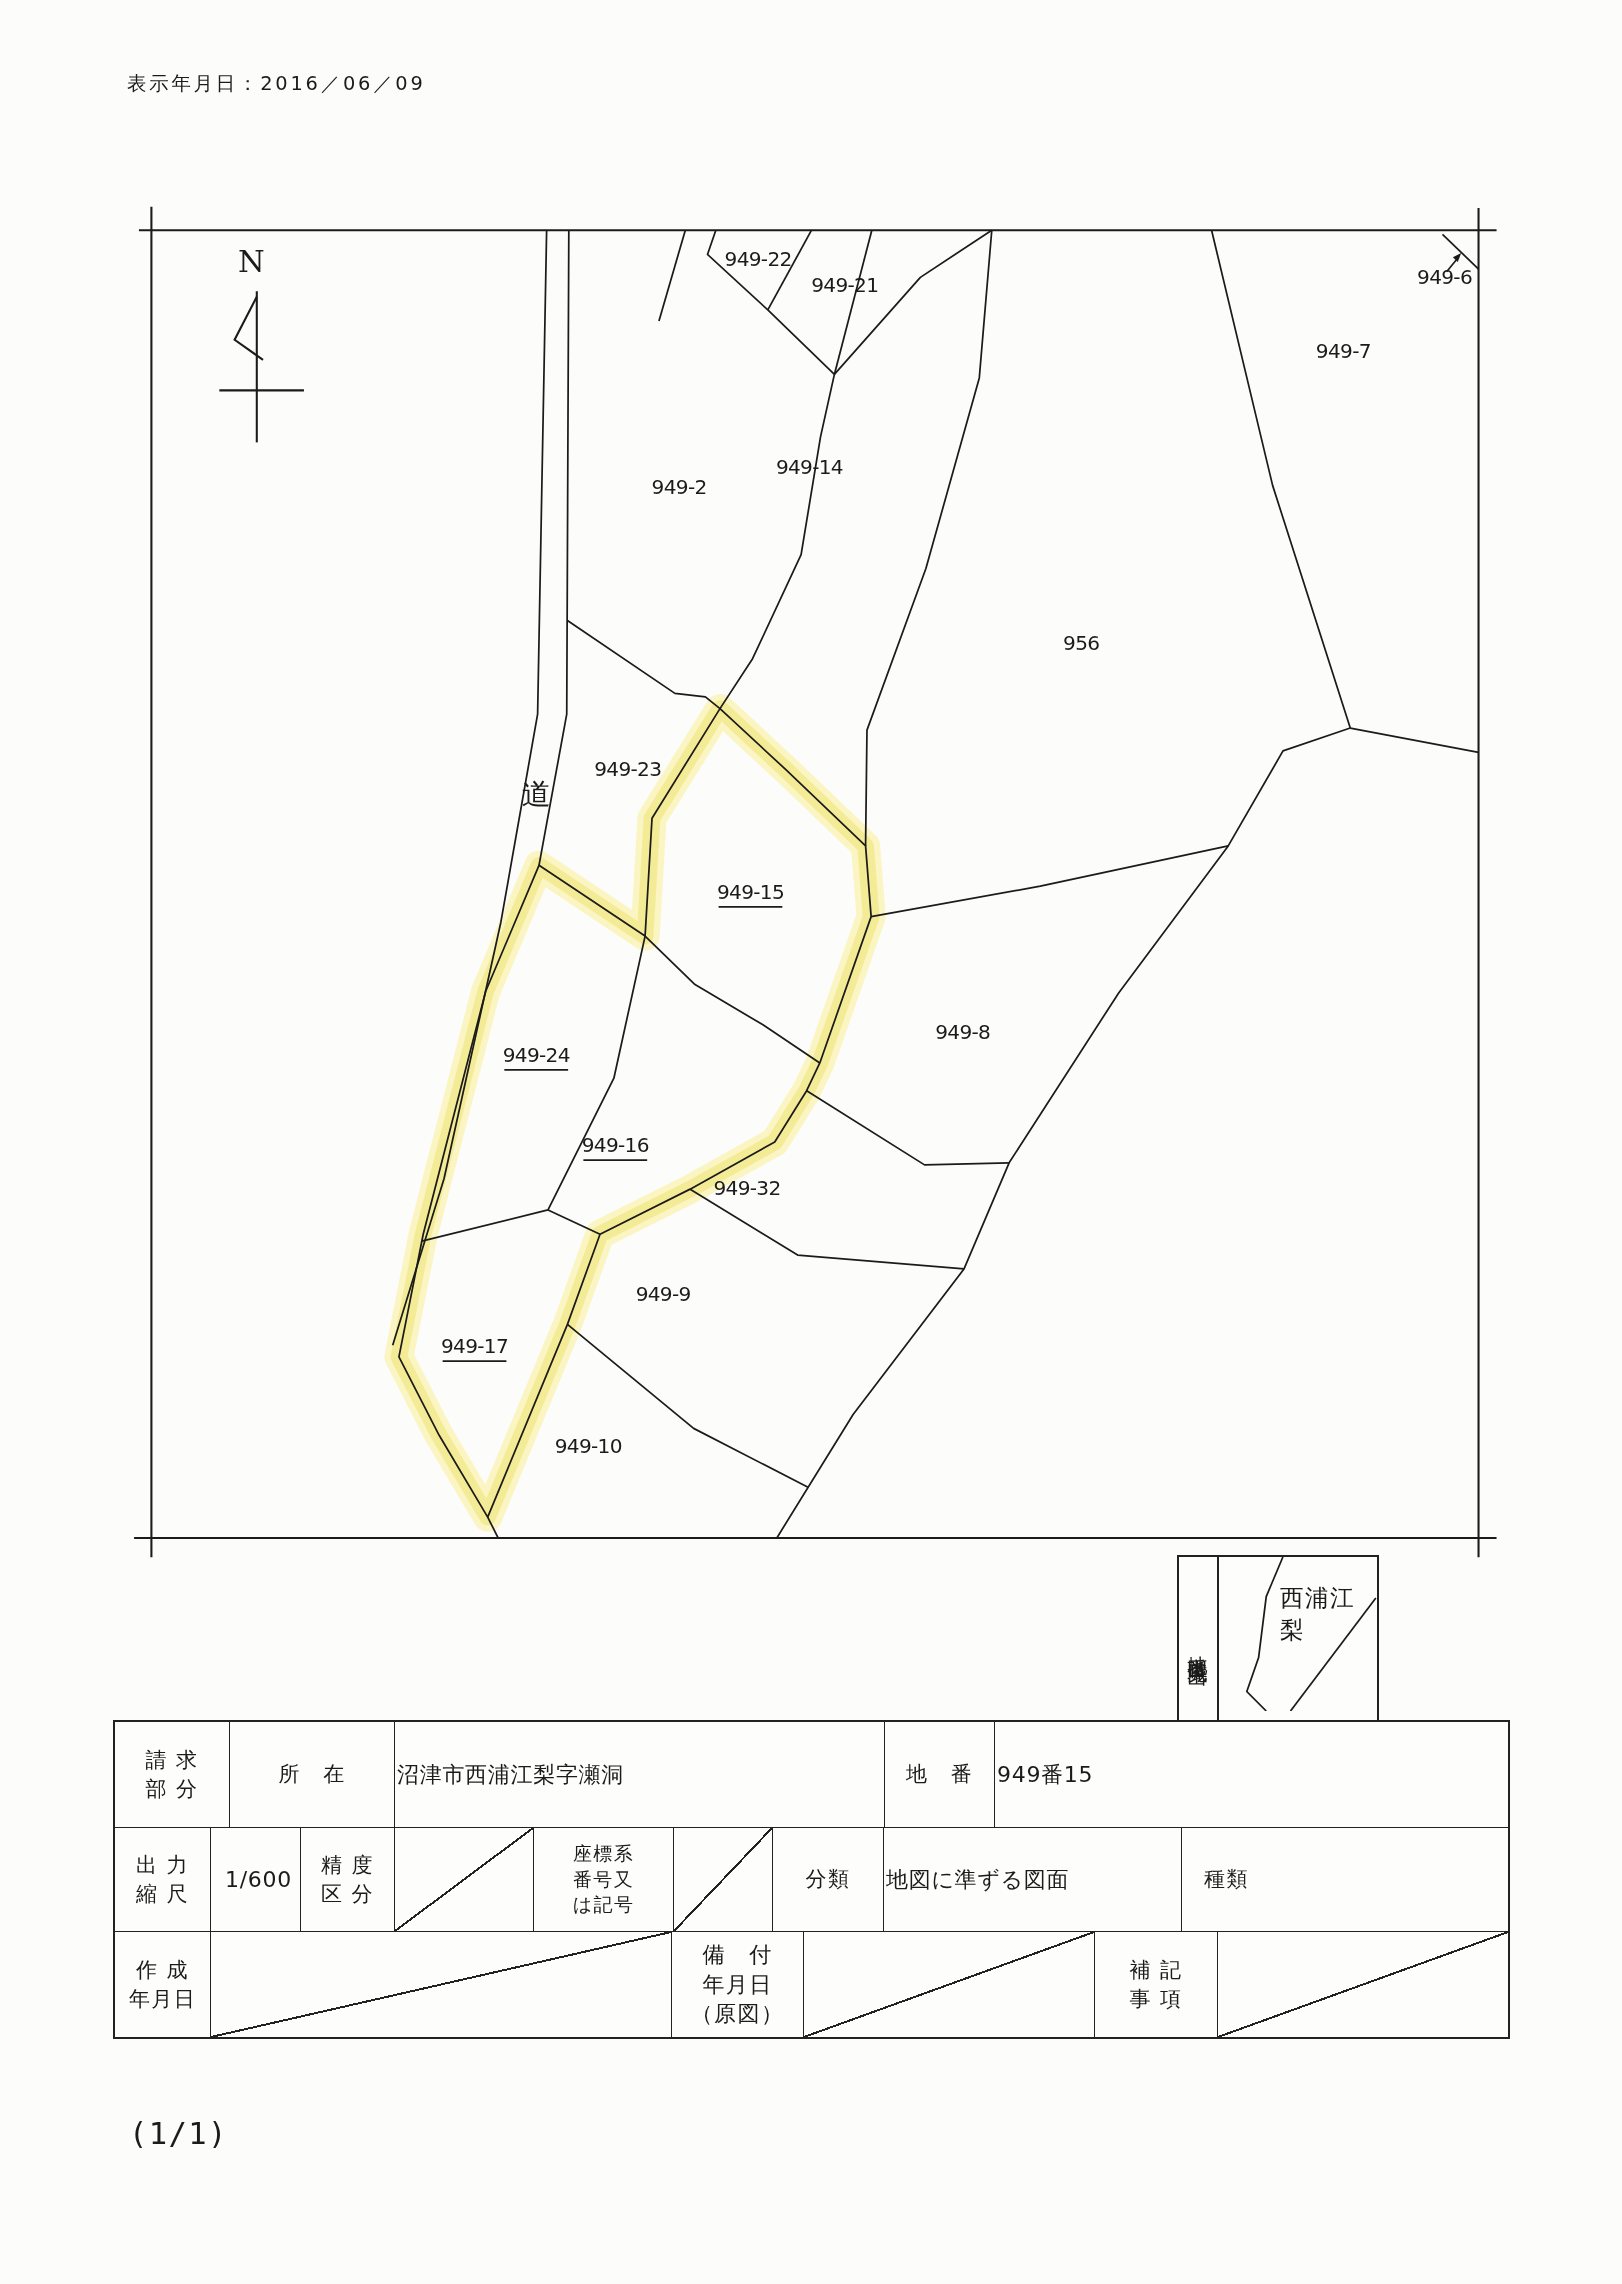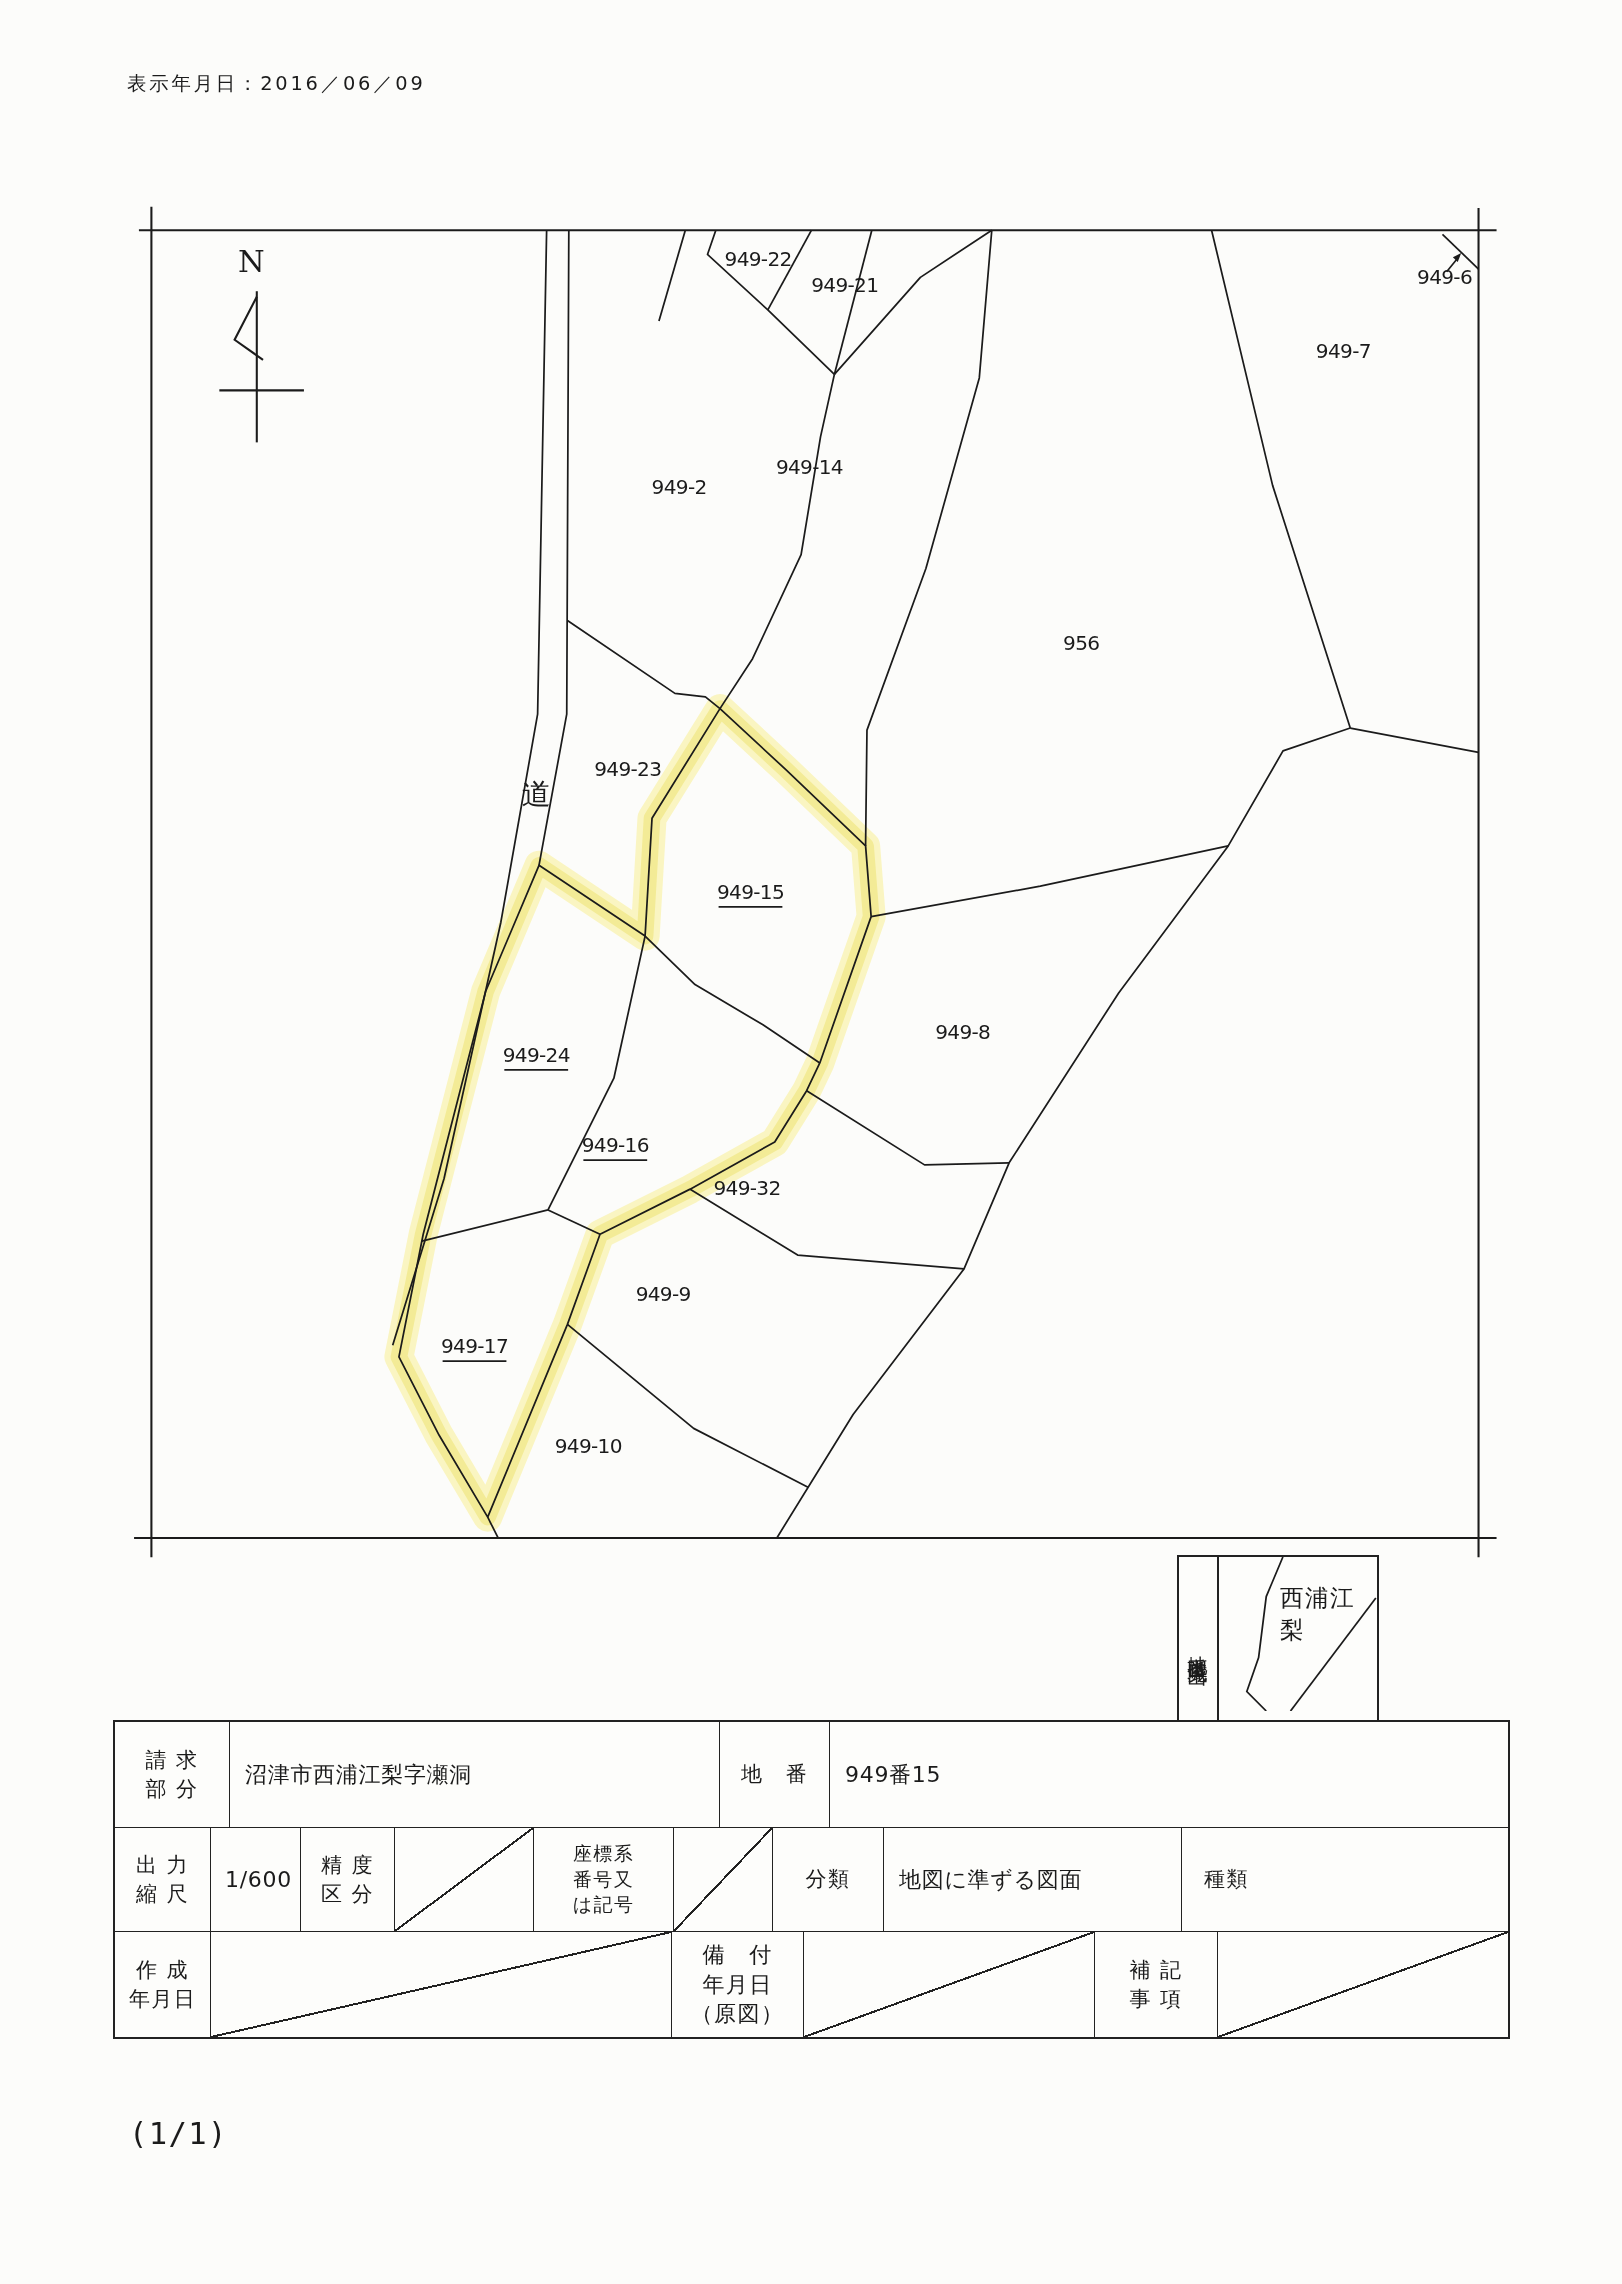"所 在" div.tcell { html: none -> <div>所 在</div> }
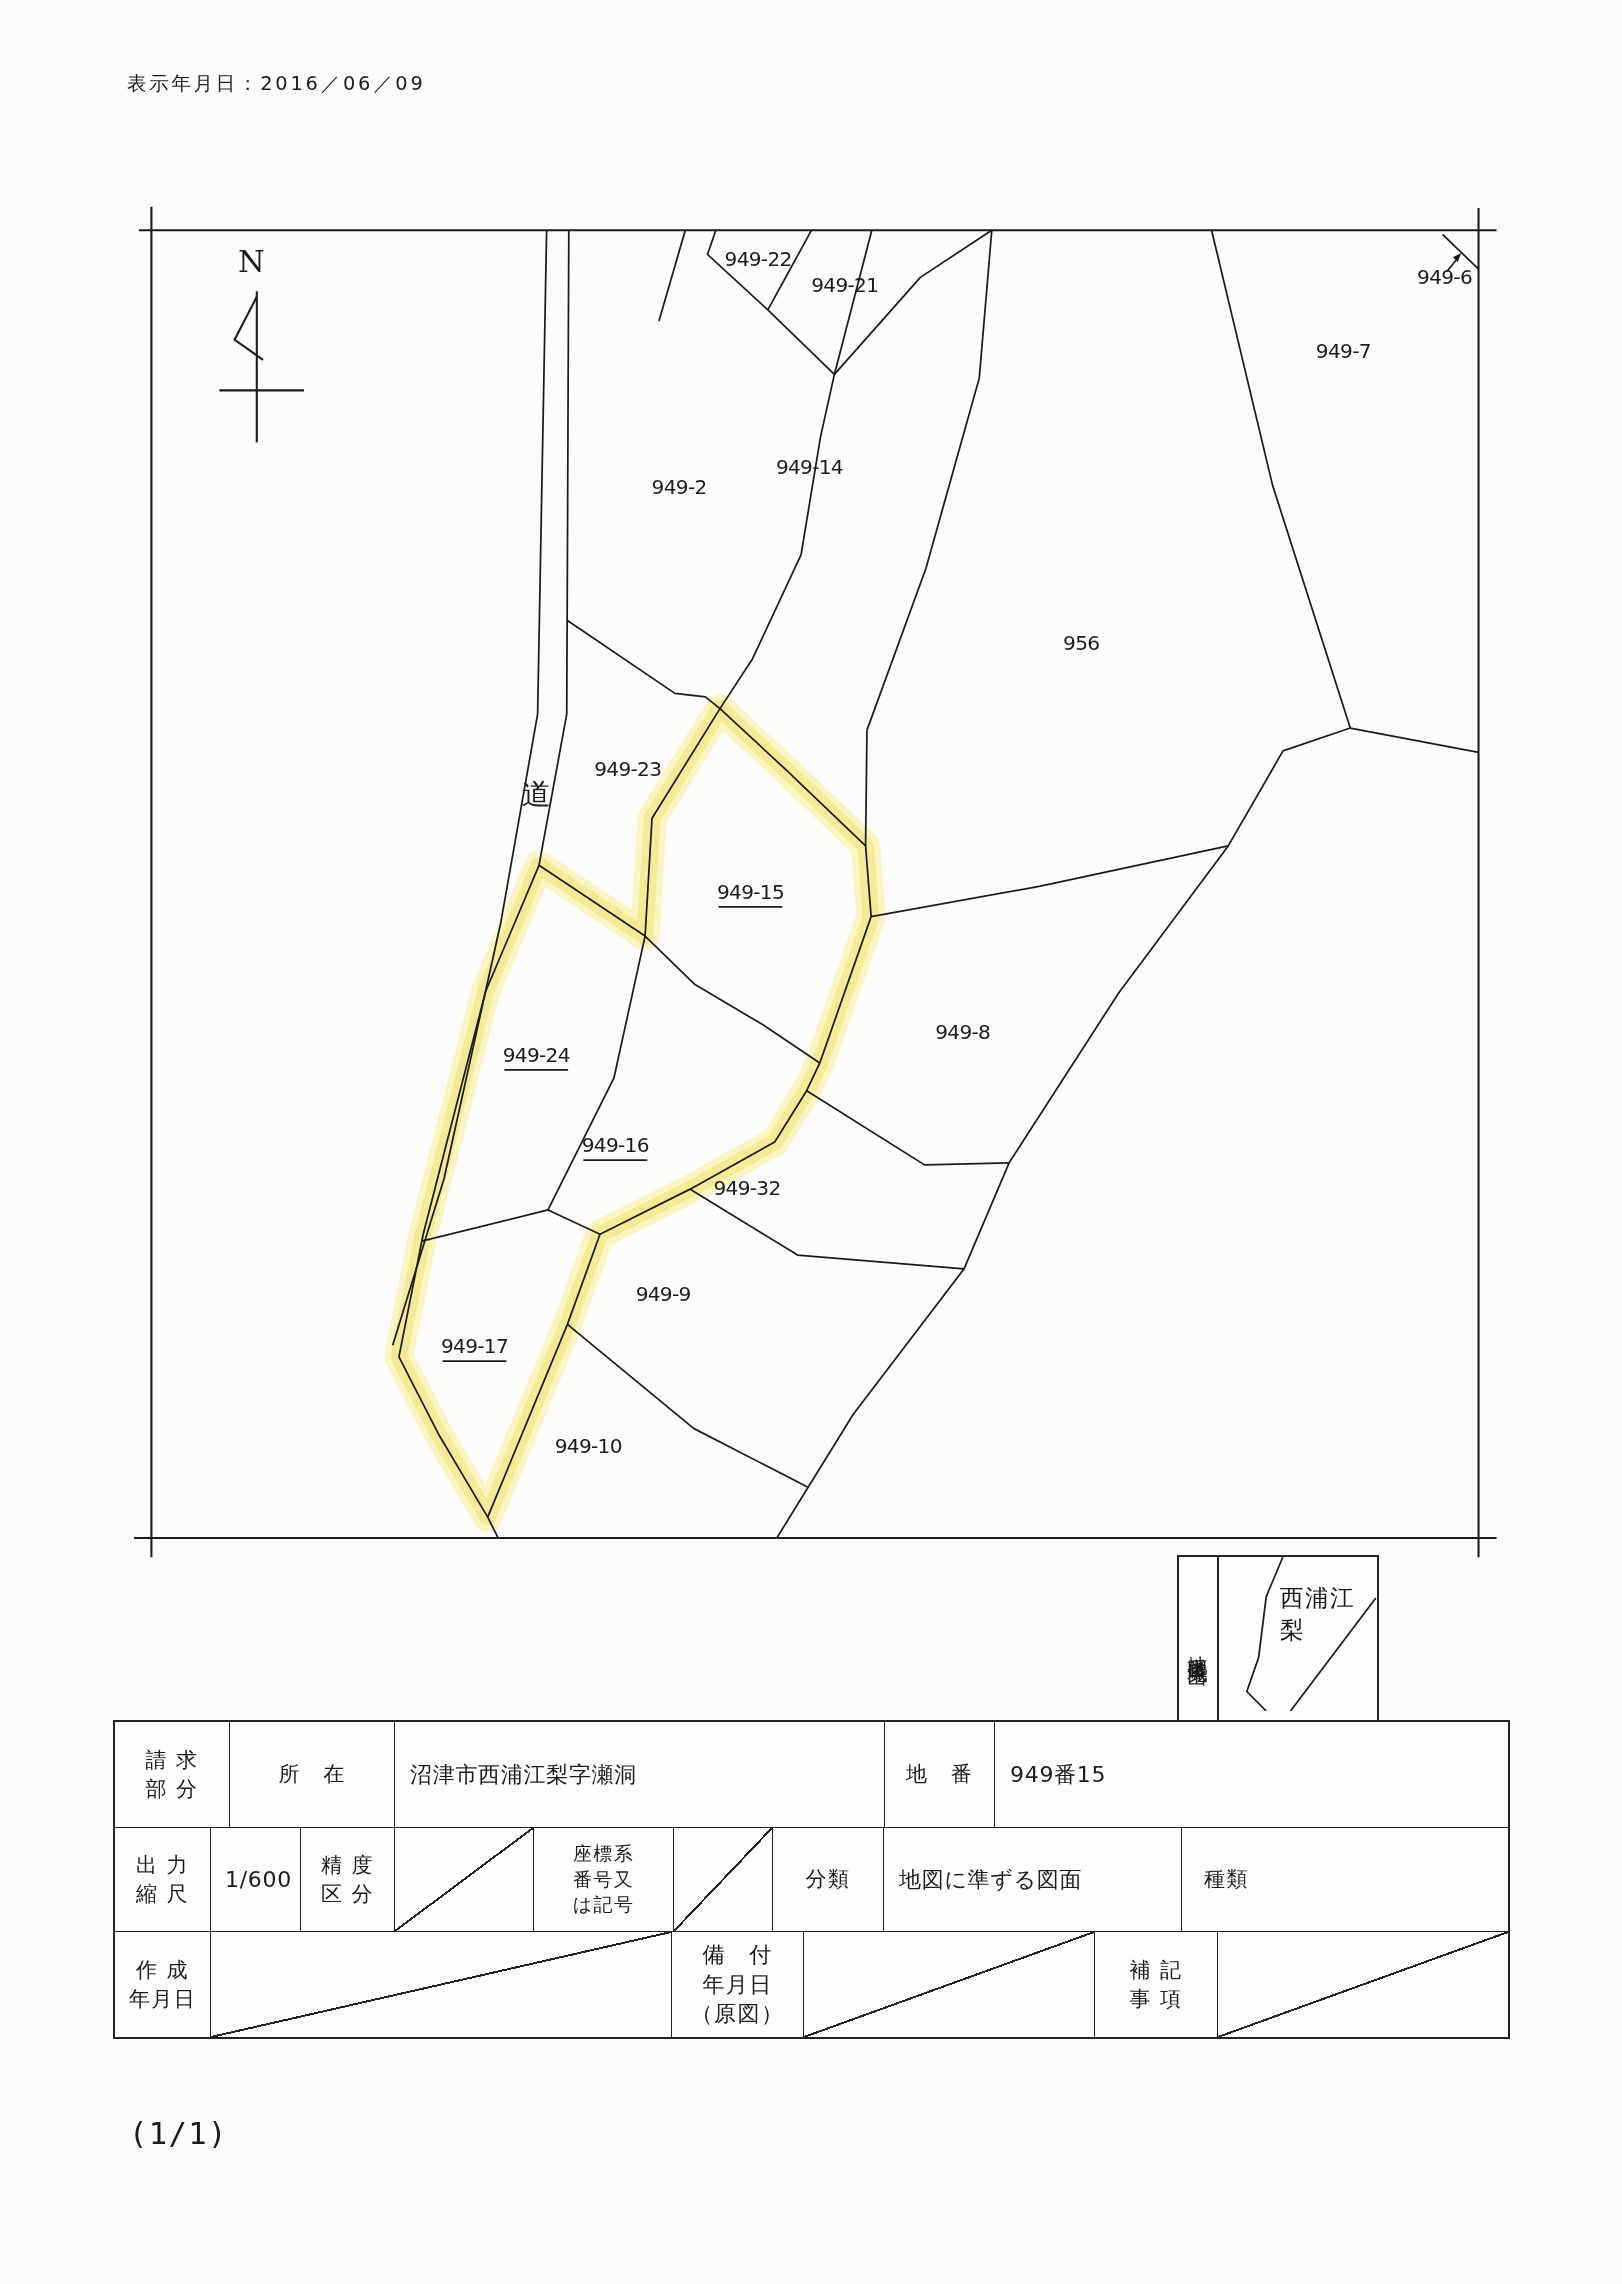"沼津市西浦江梨字瀬洞" .tcell.value { padding-left: 15px -> 2px }
